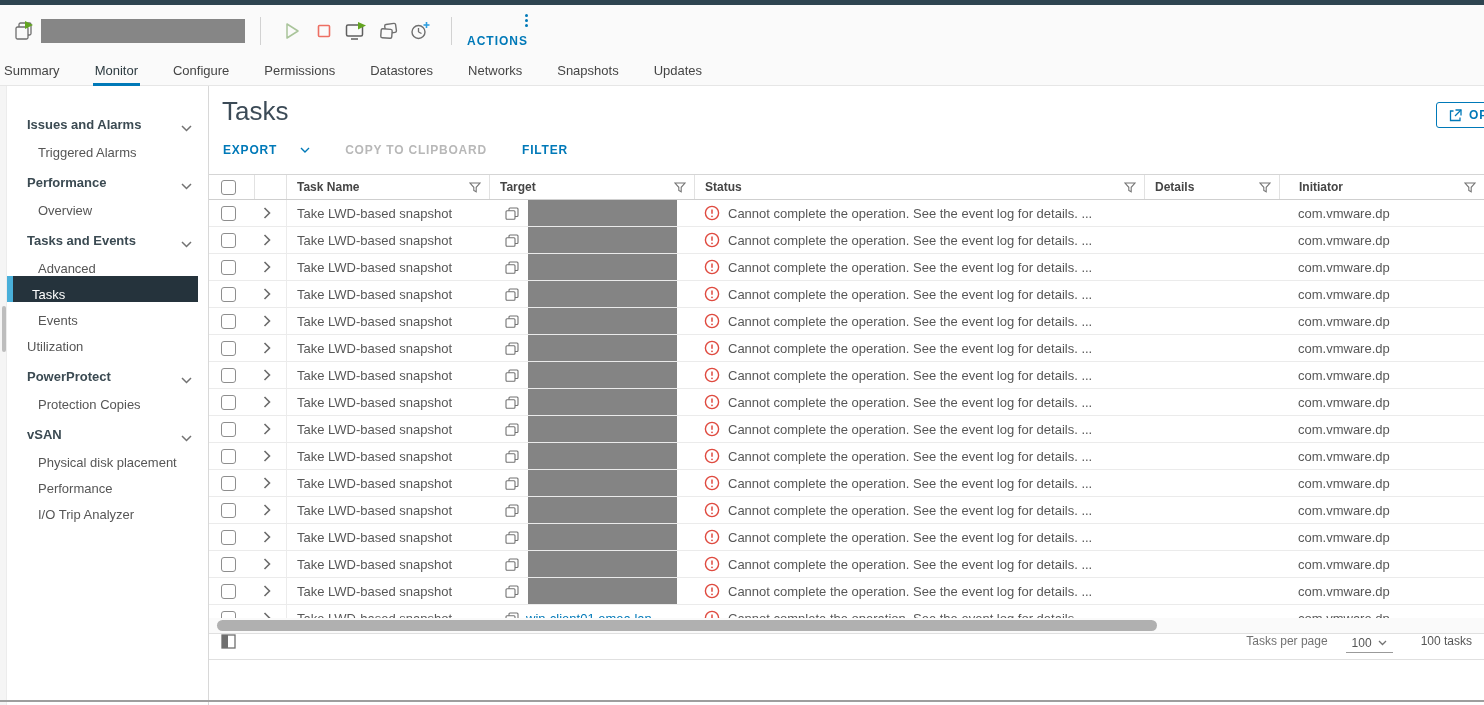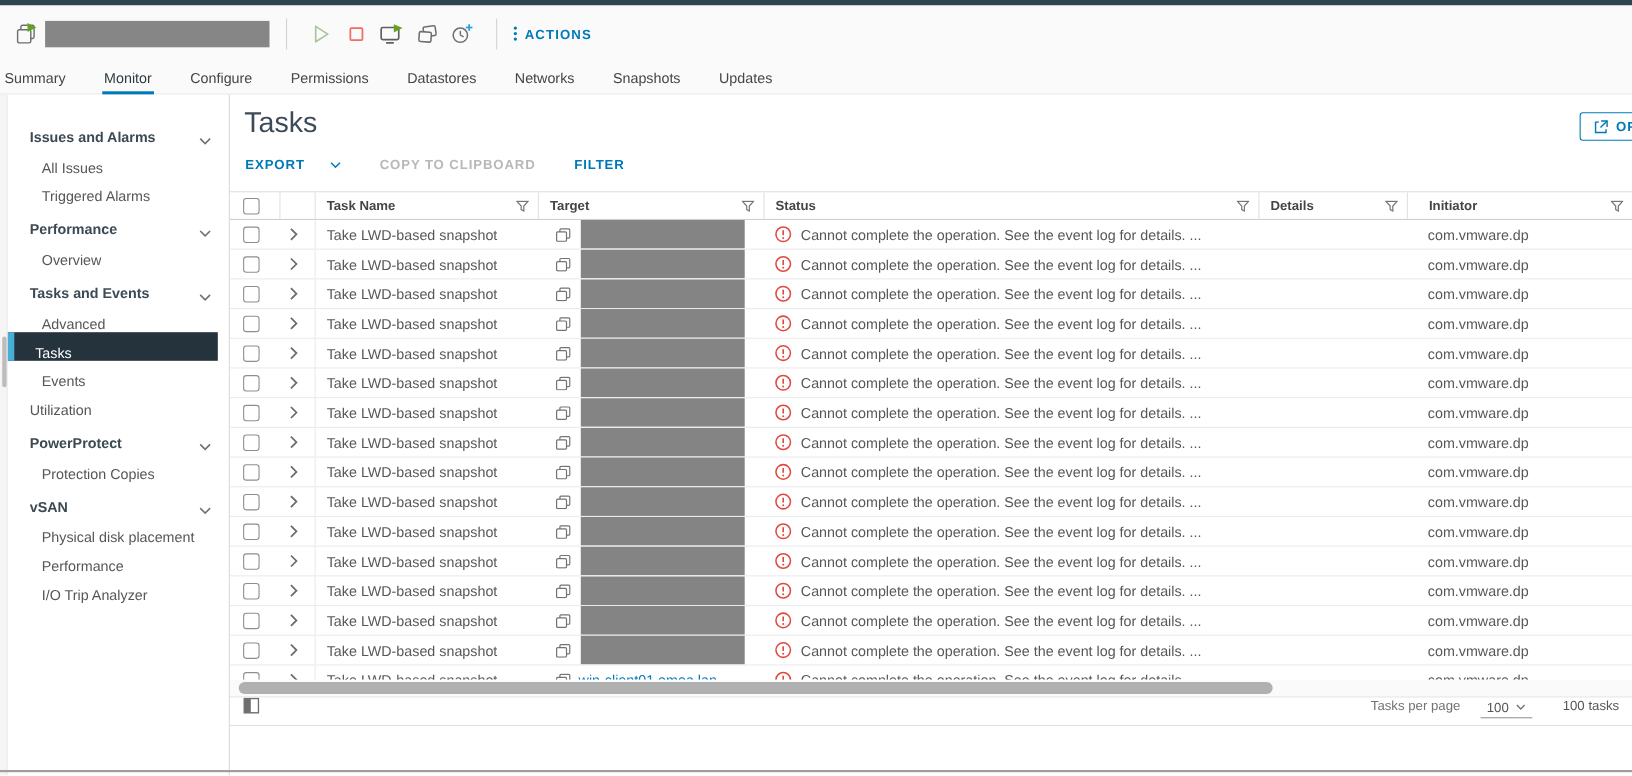"ACTIONS" .actions-btn { align-items: center -> flex-end; flex-direction: none -> column }
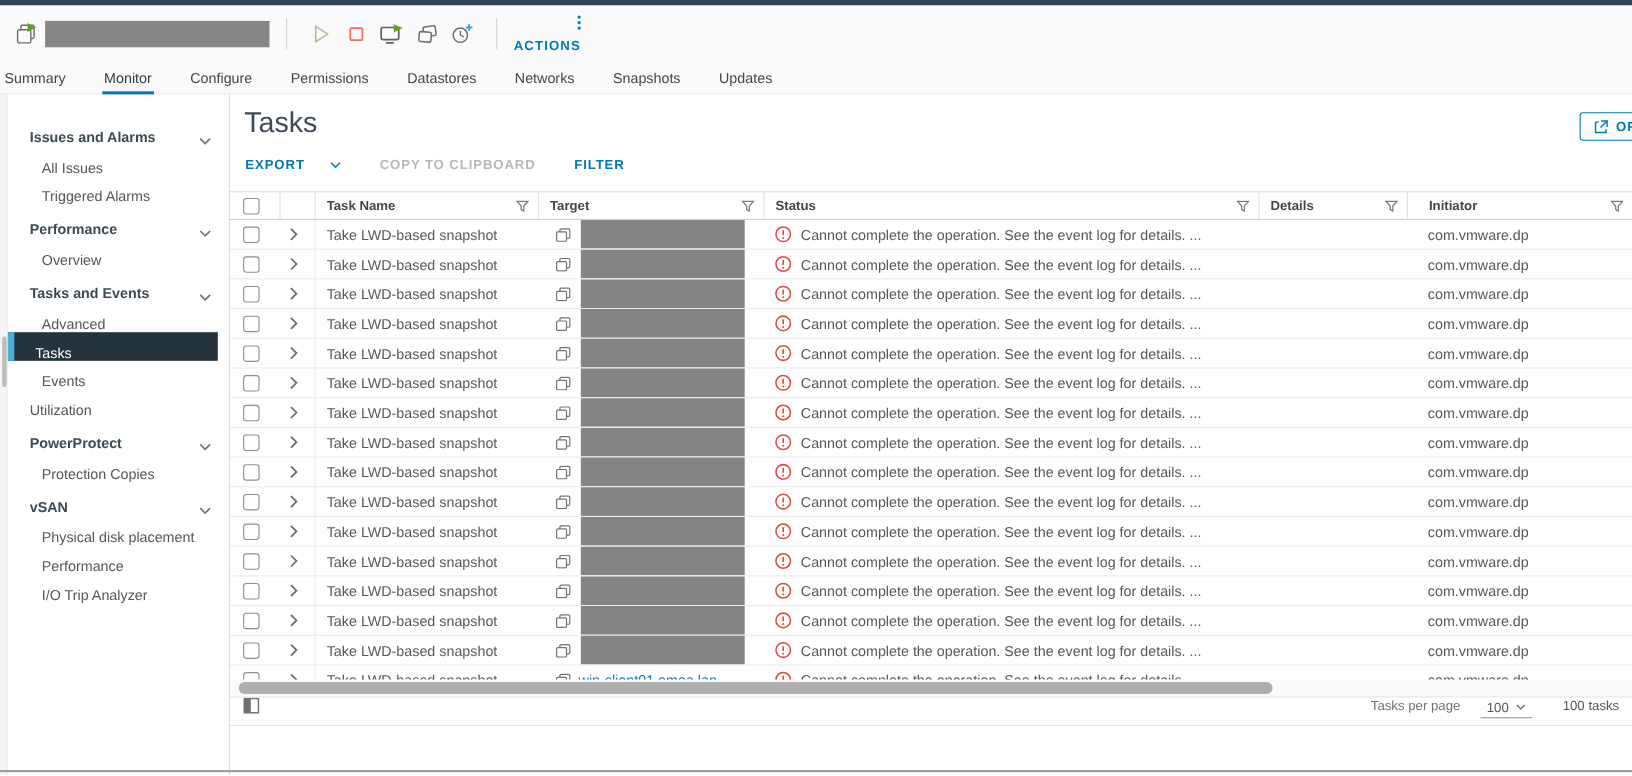"All Issues" div.nav-item { html: <div> <span>All Issues</span> </div> -> none }
